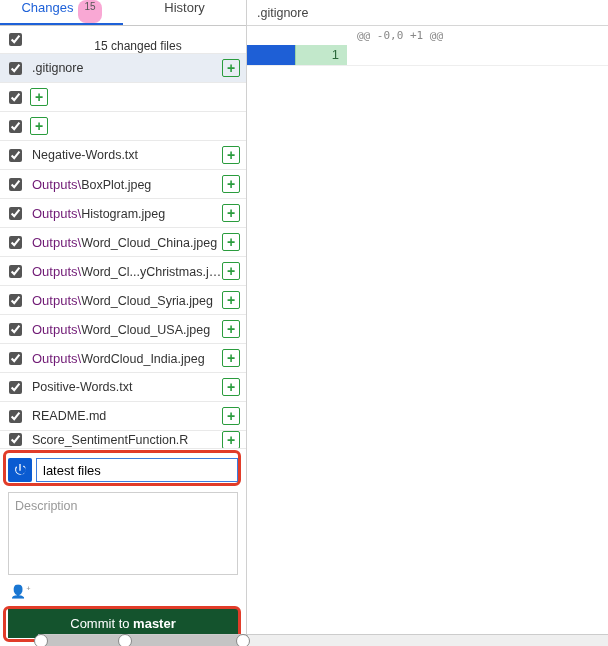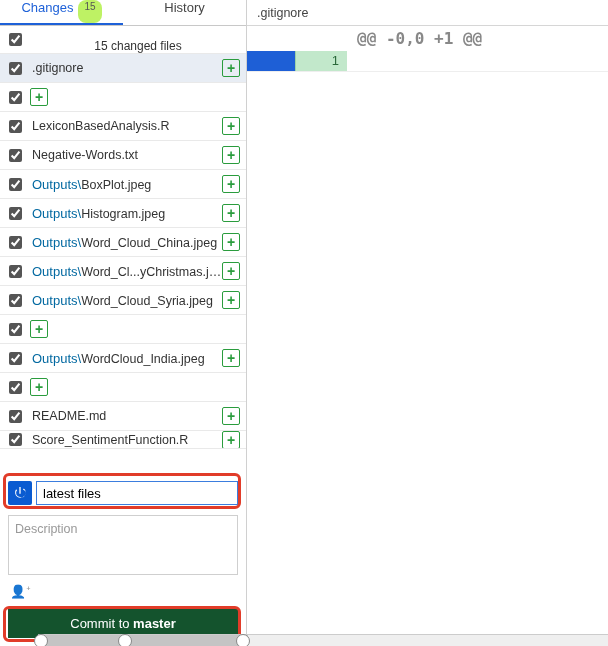"15" .badge { background: #bef264 -> #f9a8d4 }
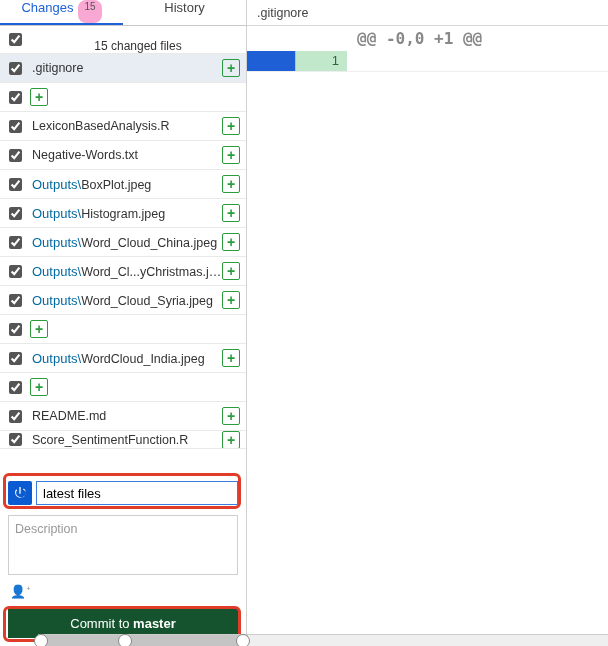"@@ -0,0 +1 @@" .hunk-header { font-size: 16px -> 11px; font-weight: bold -> none }
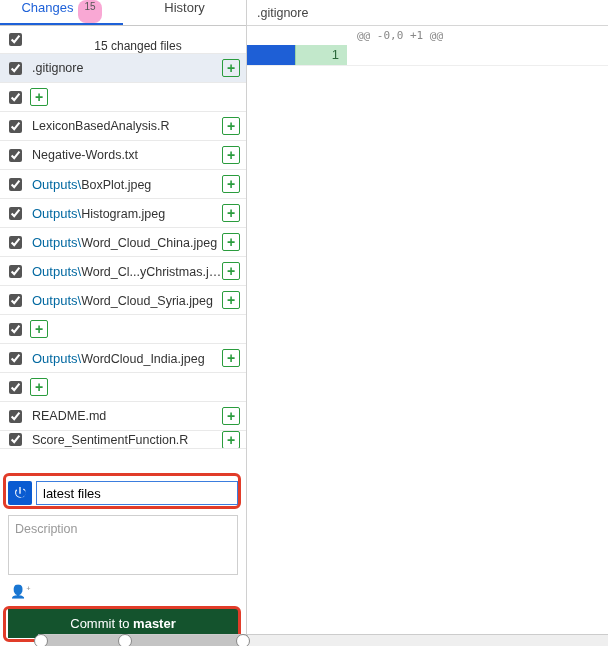"LexiconBasedAnalysis.R" div.file-name { html: <div>LexiconBasedAnalysis.R</div> -> none }
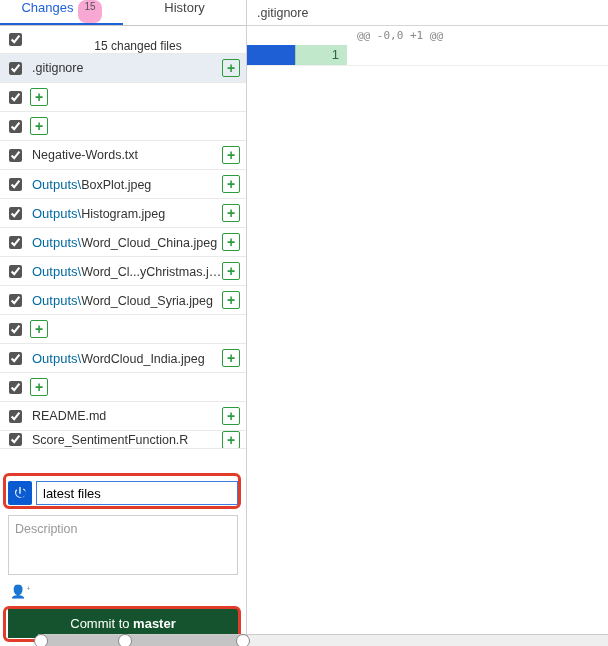"Outputs\" .file-name .dir { color: #0369a1 -> #701a75 }
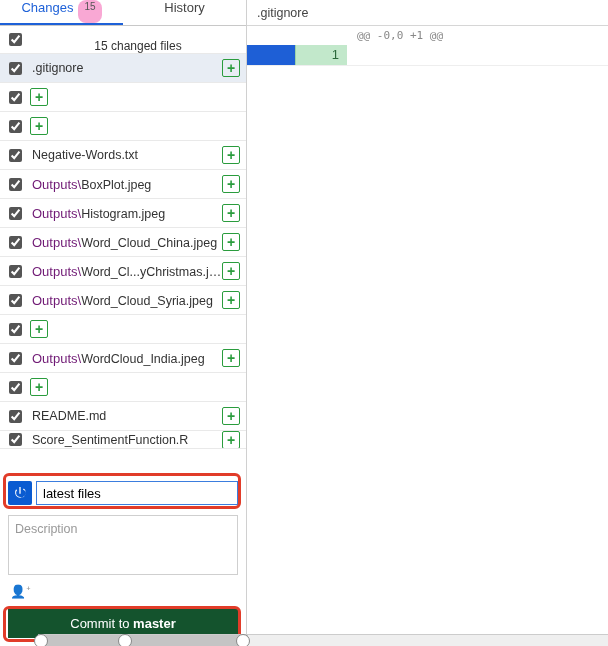"Outputs\Word_Cloud_USA.jpeg" div.file-name { html: none -> <div><span>Outputs\</span>Word_Cloud_USA.jpeg</div> }
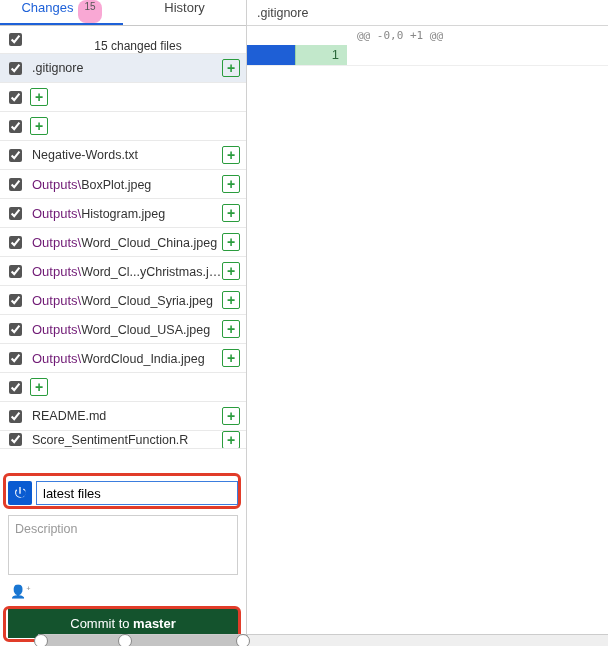"Positive-Words.txt" div.file-name { html: none -> <div>Positive-Words.txt</div> }
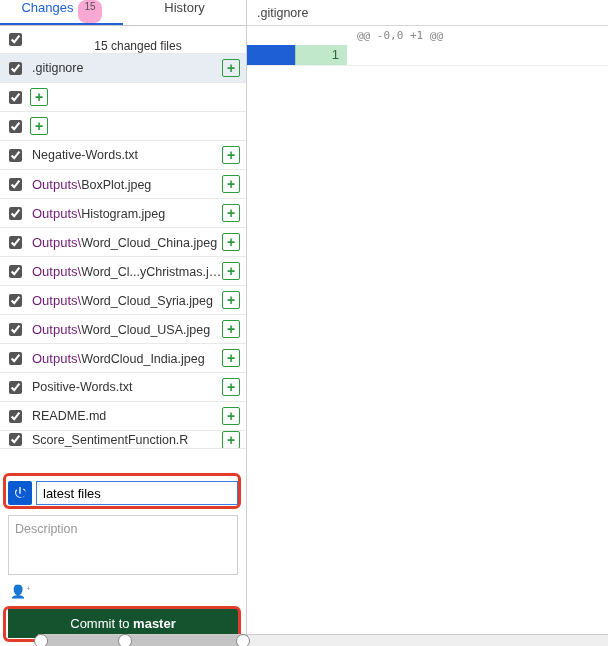"Description" .desc-input { height: 60px -> 83px }
